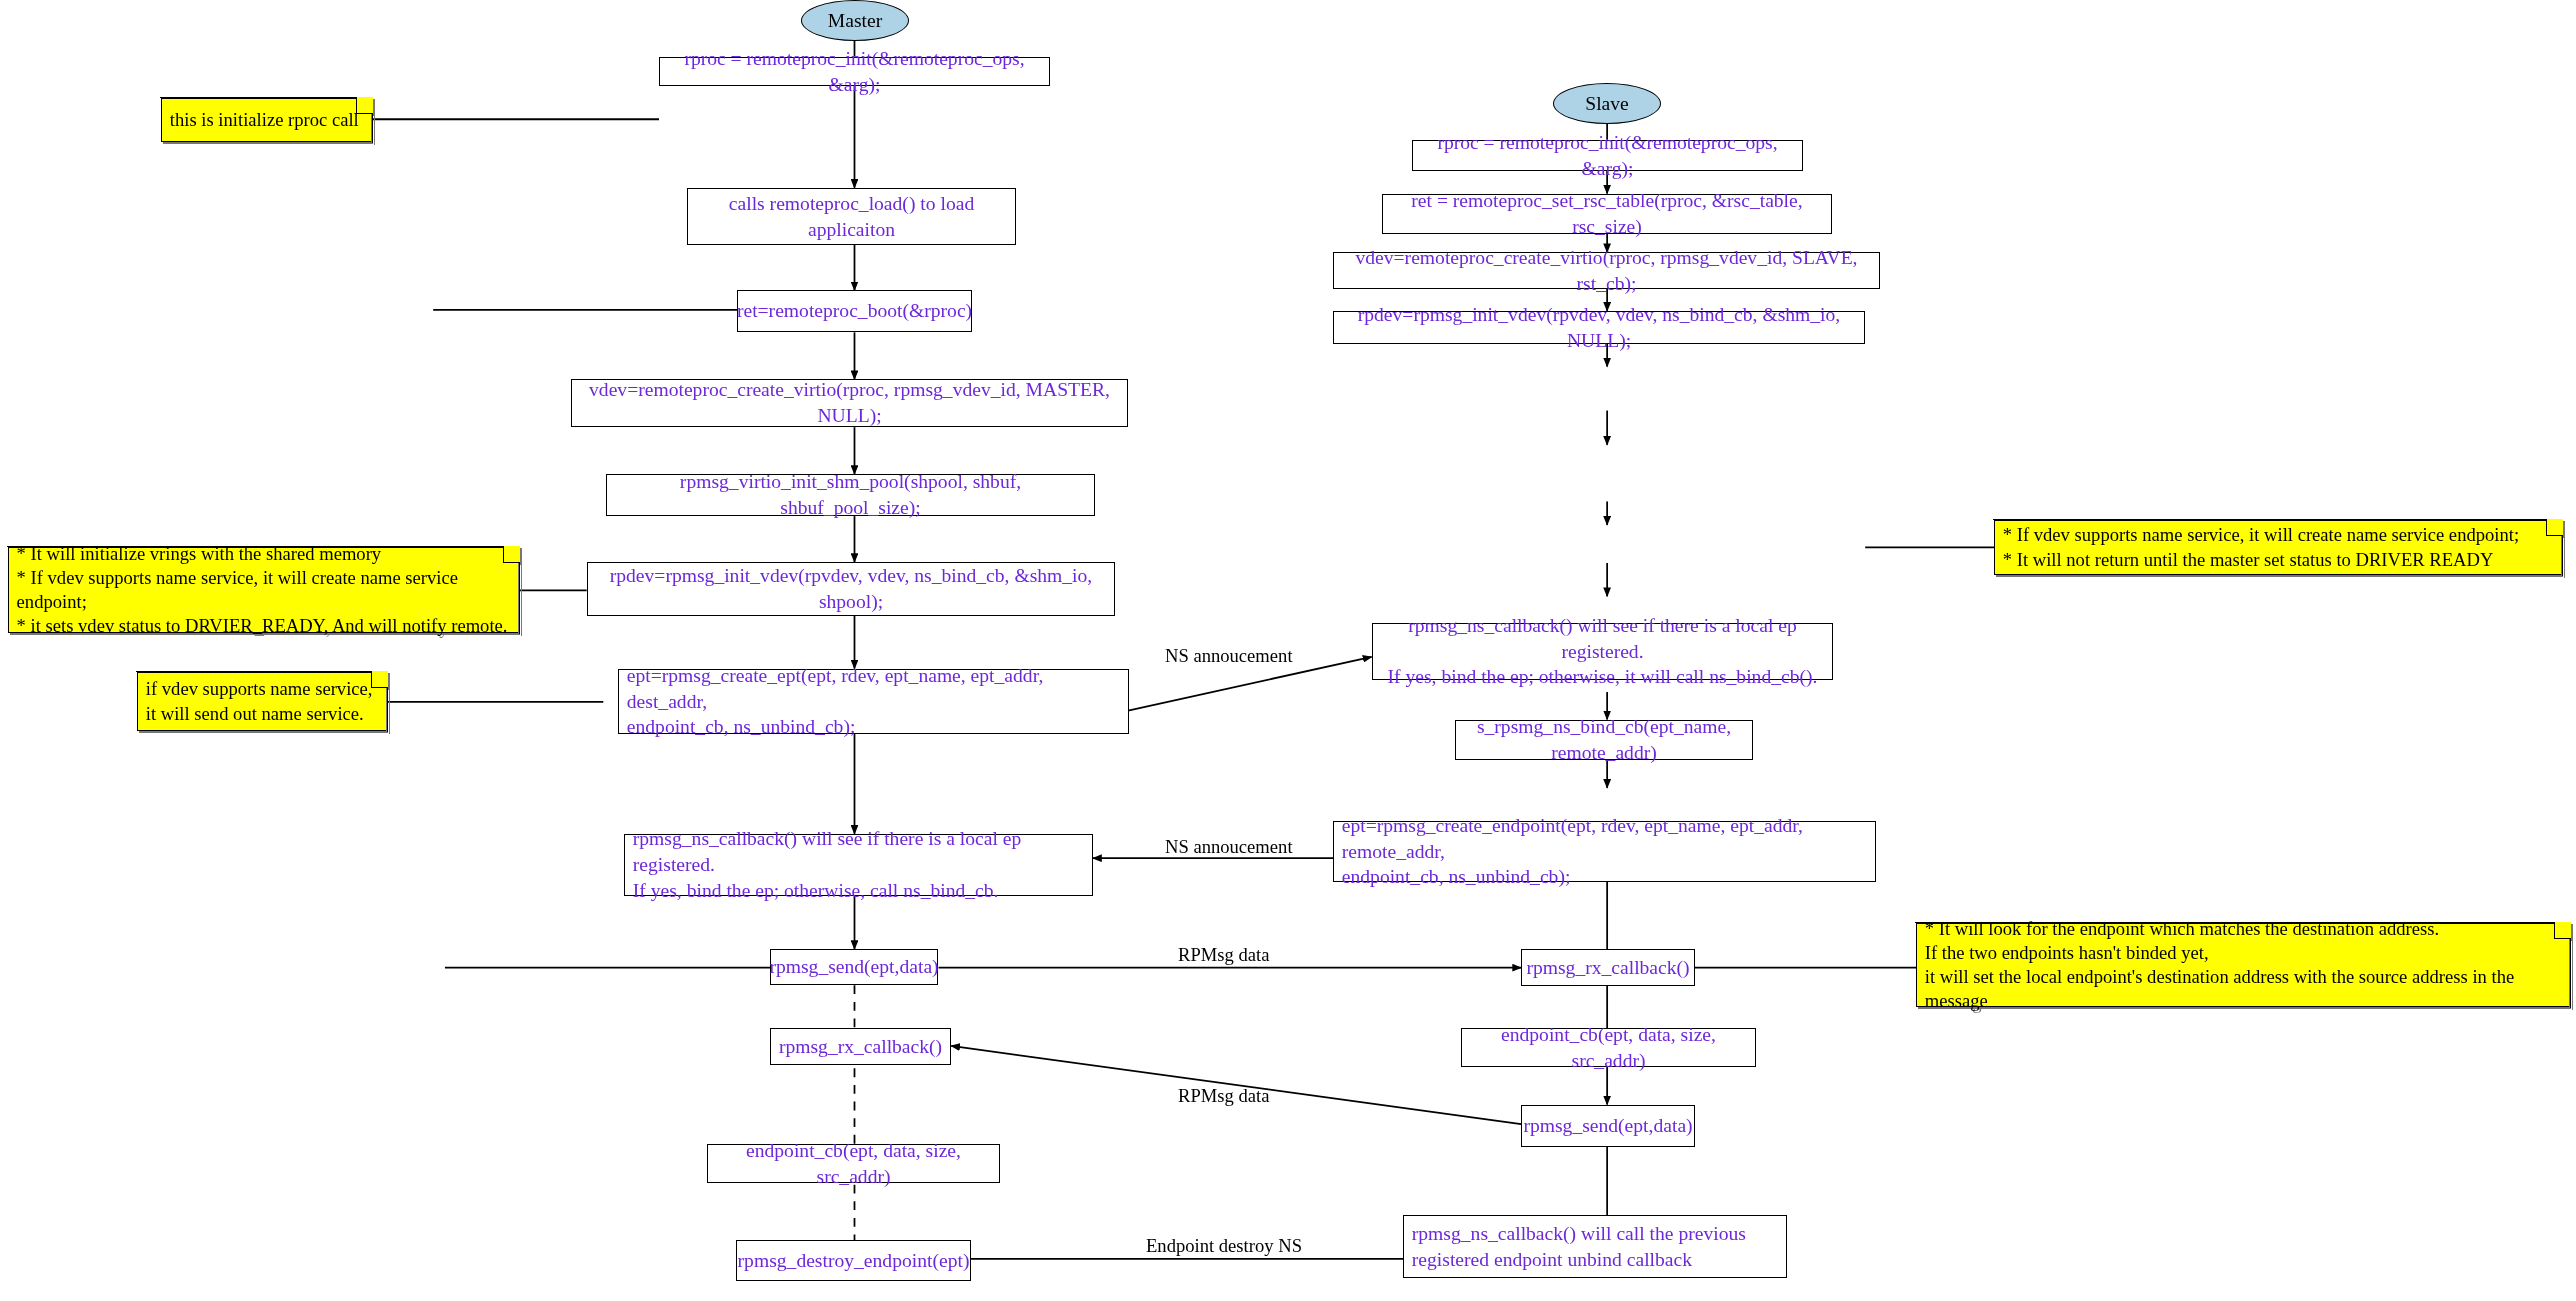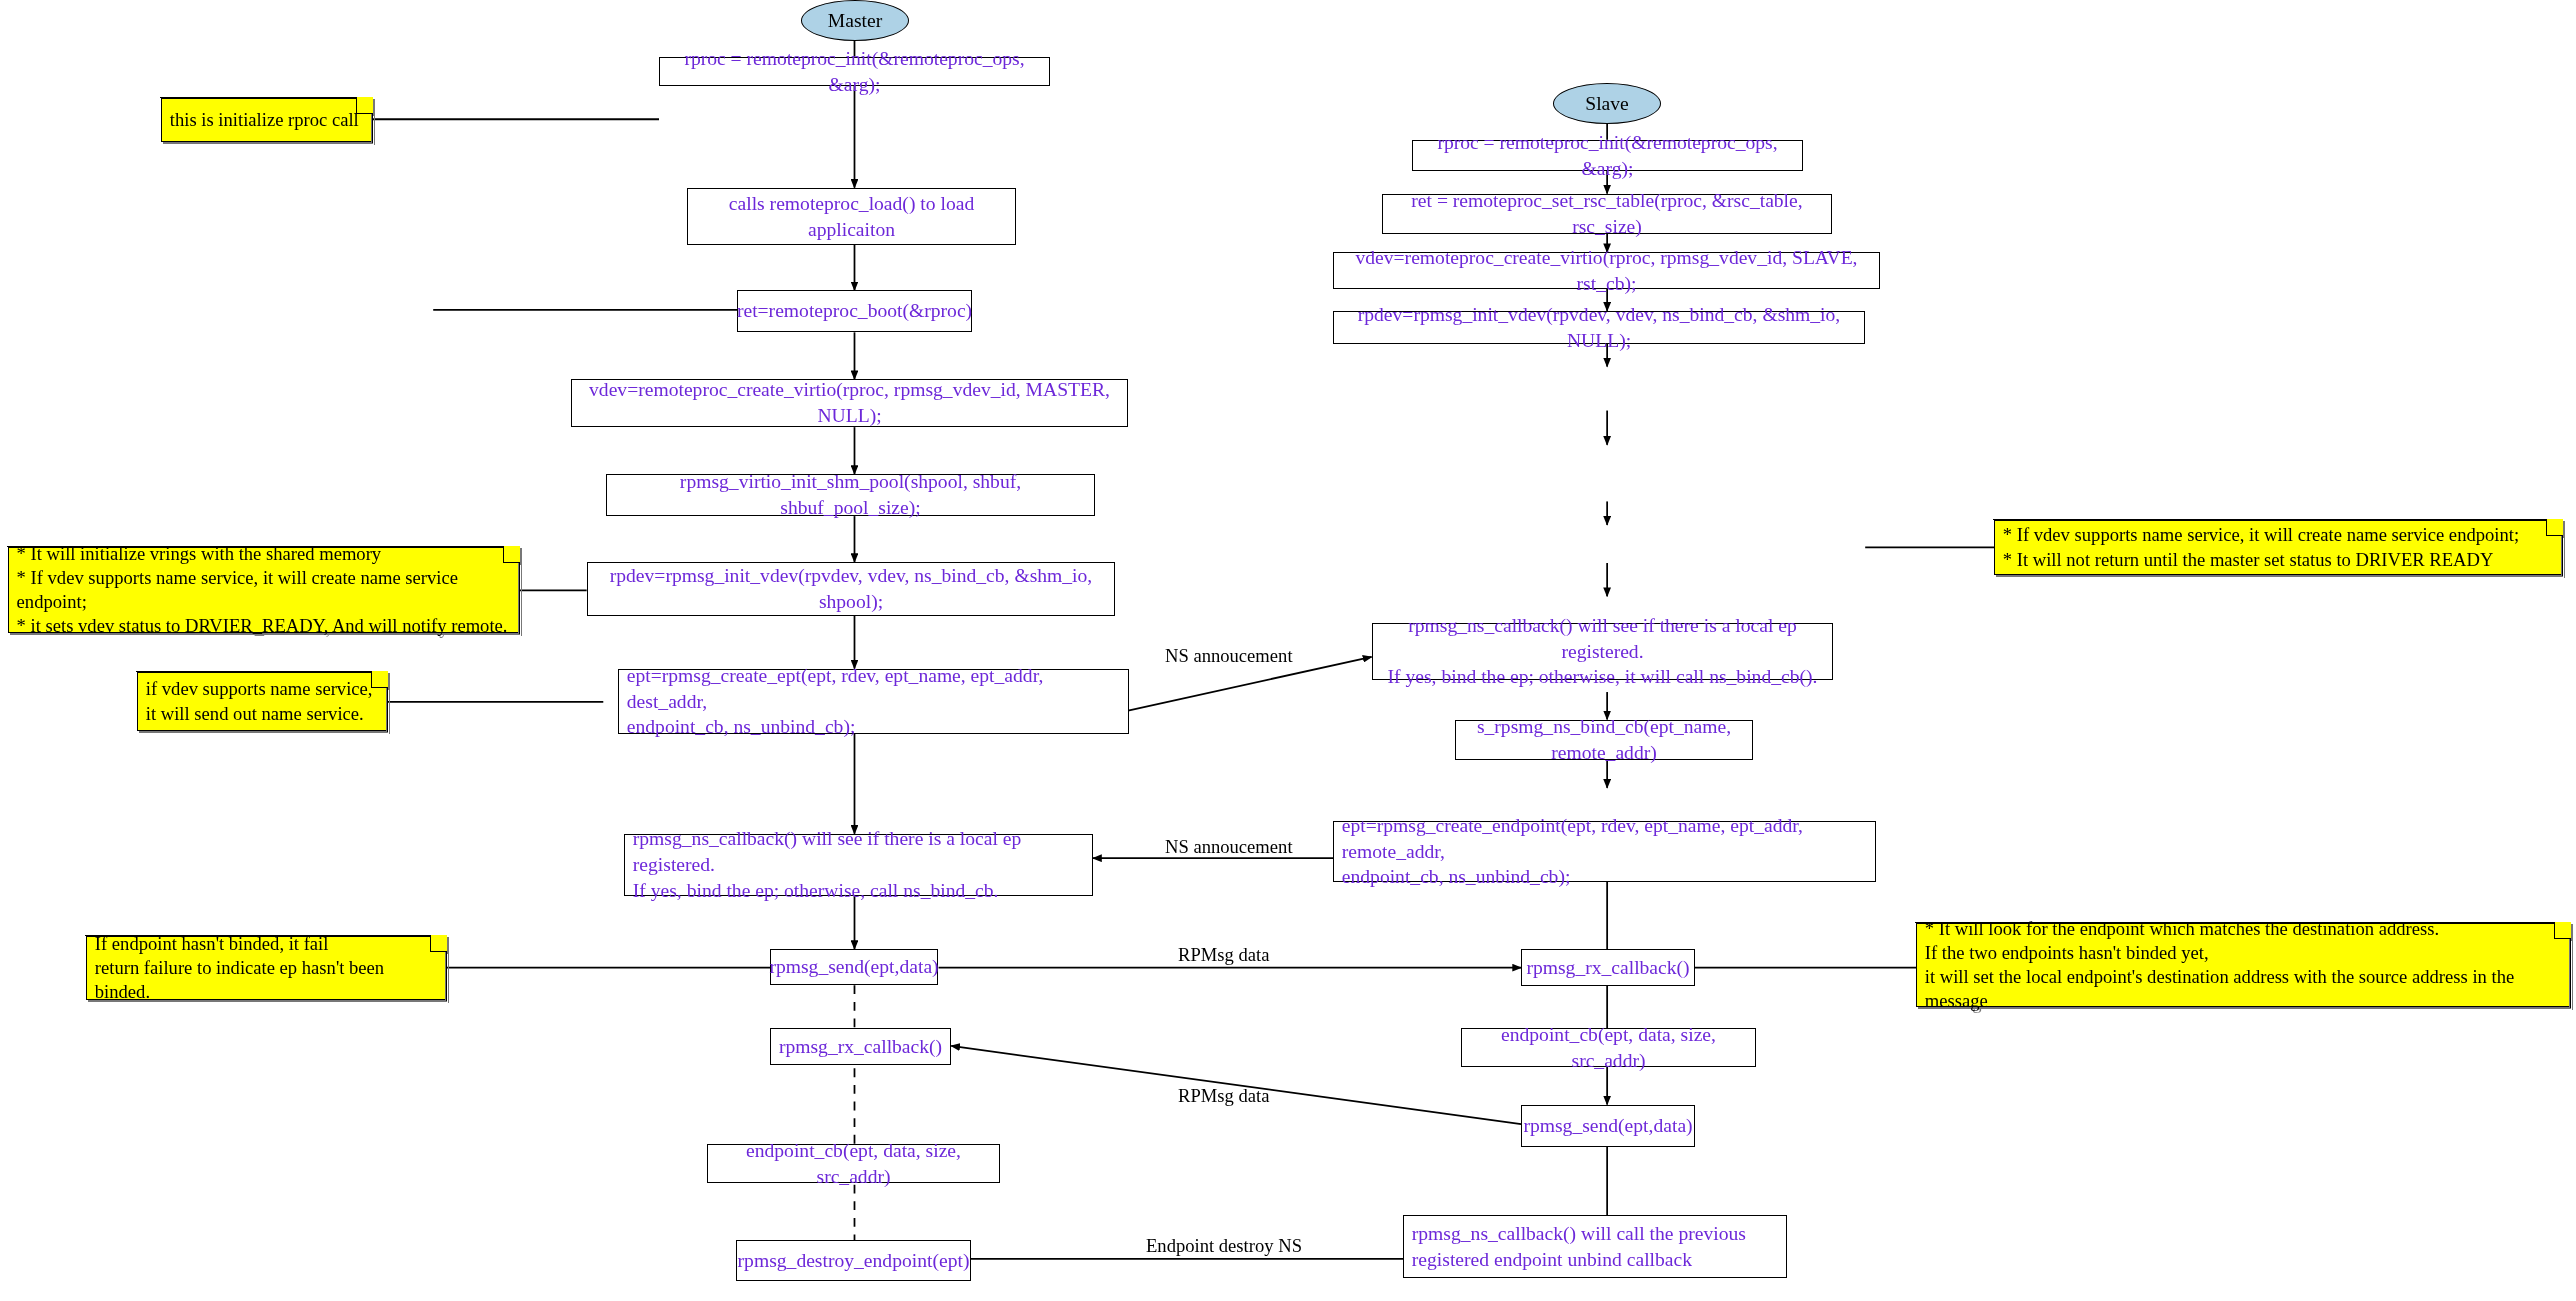"If endpoint hasn't binded, it" div.note { html: <div> <span></span><span></span><span></span> <span>If endpoint hasn't binded, it fail return failure to indicate ep hasn't been binded.</span> </div> -> none }
